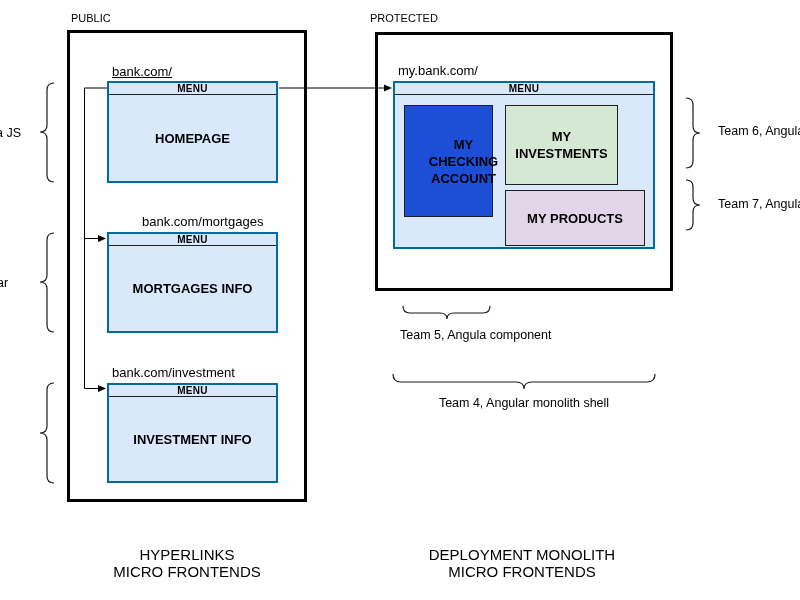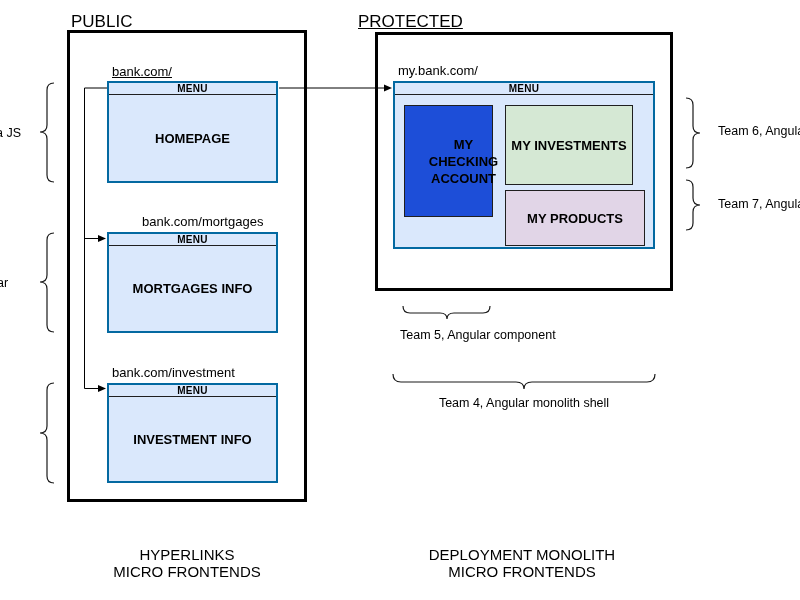"PUBLIC" .region-label { font-size: 17px -> 11px }
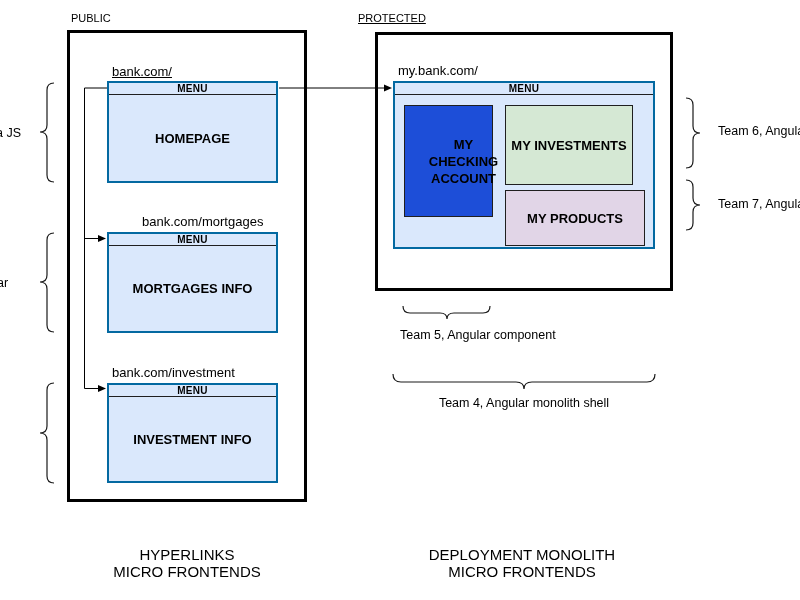"PROTECTED" #label-protected { left: 358px -> 370px; text-decoration: underline -> none }
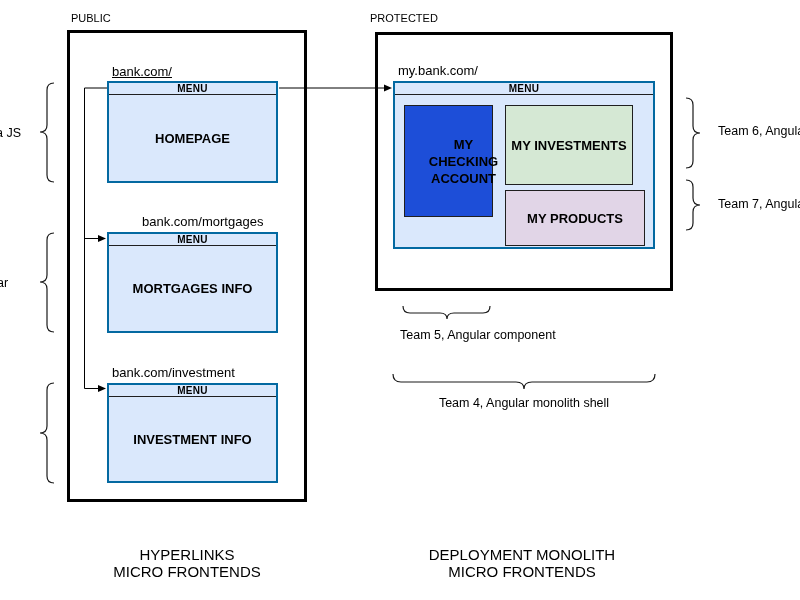"MY INVESTMENTS" #mod-invest { width: 128px -> 113px }
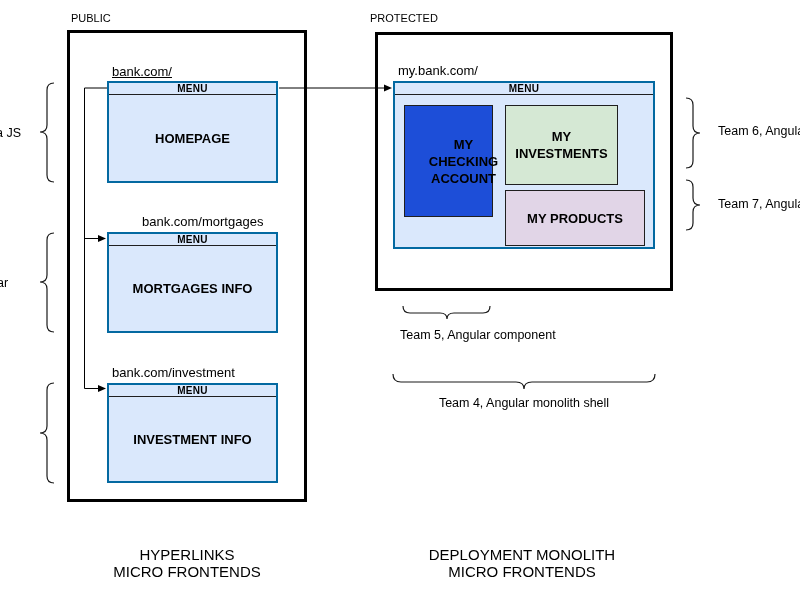"Team 5, Angular component" div.ann { text: Angular -> Angula }
